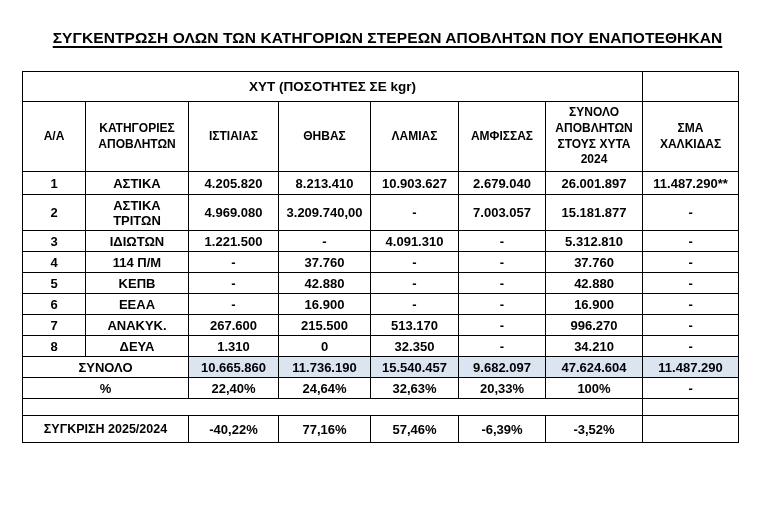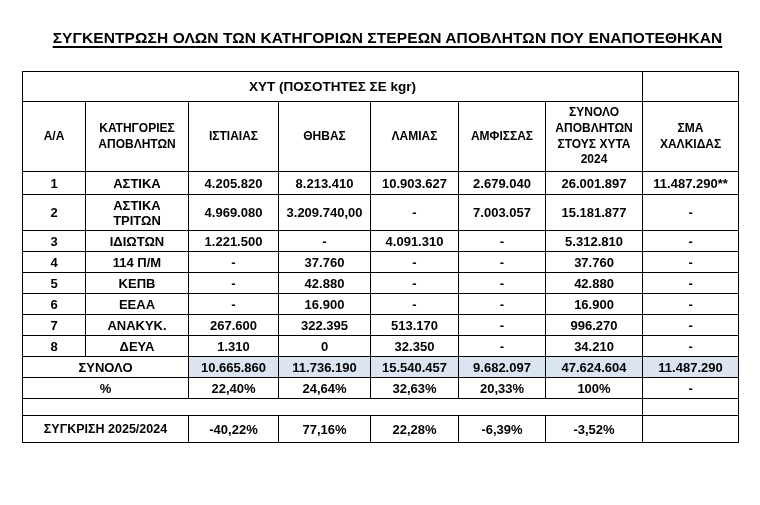"322.395" td { text: 322.395 -> 215.500 }
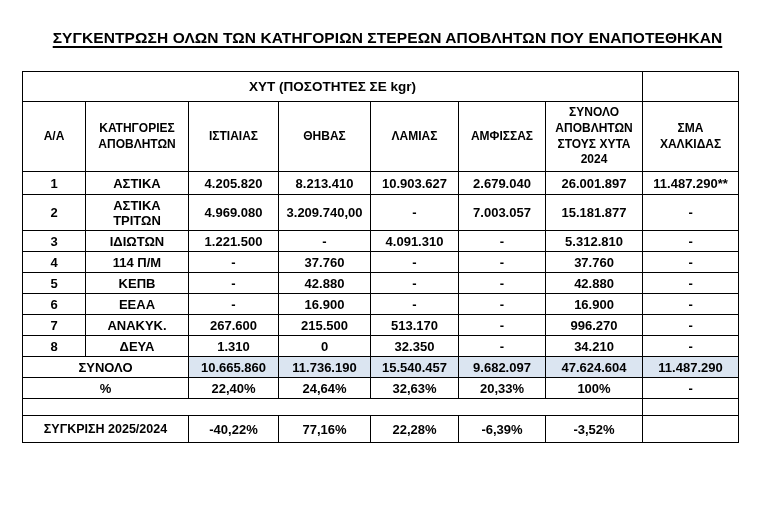"22,28%" td { text: 22,28% -> 57,46% }
